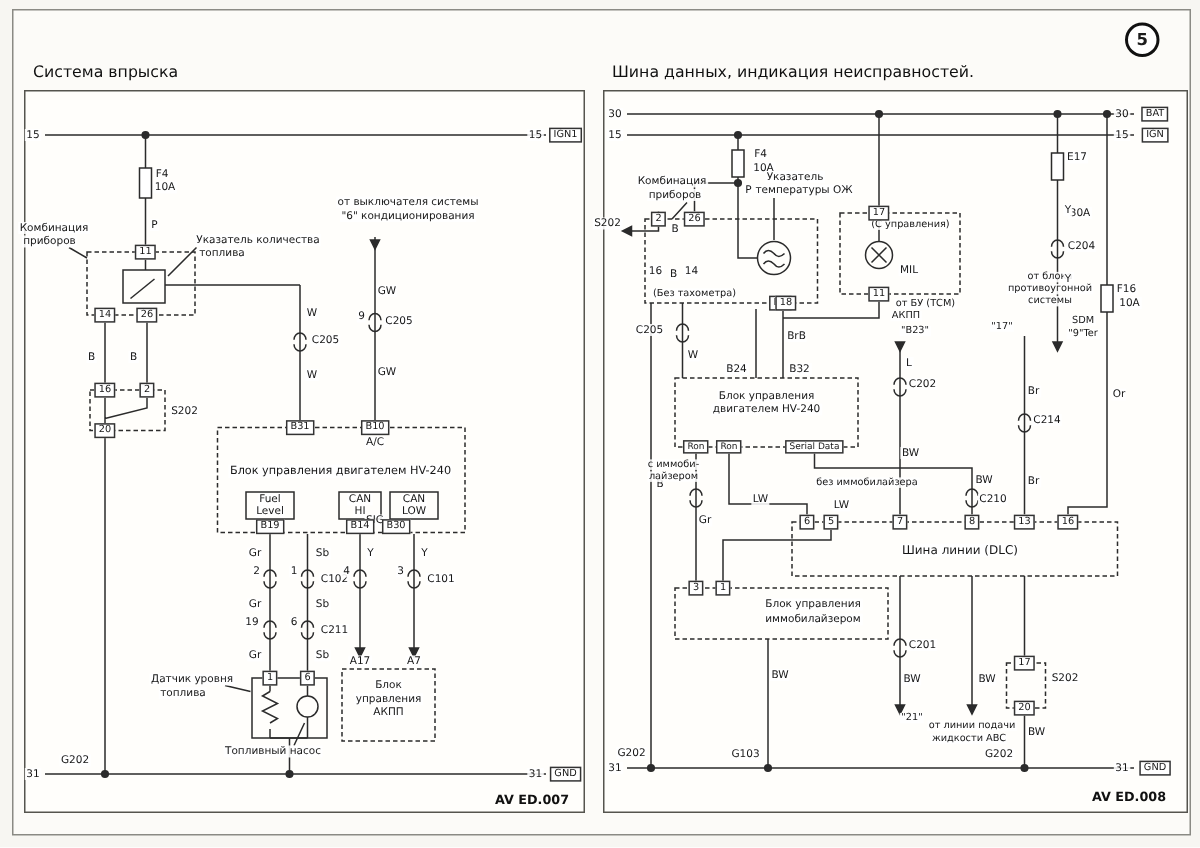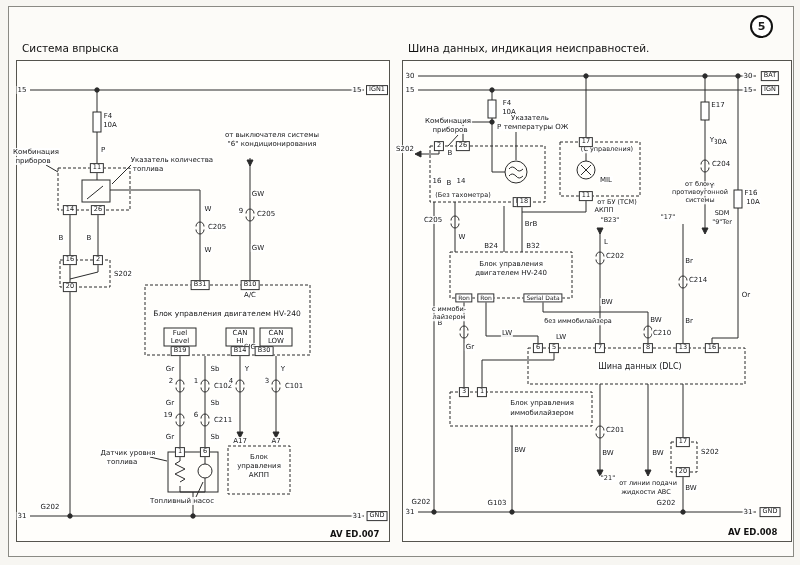"Or" span.lbl { margin-top: 32px -> none }
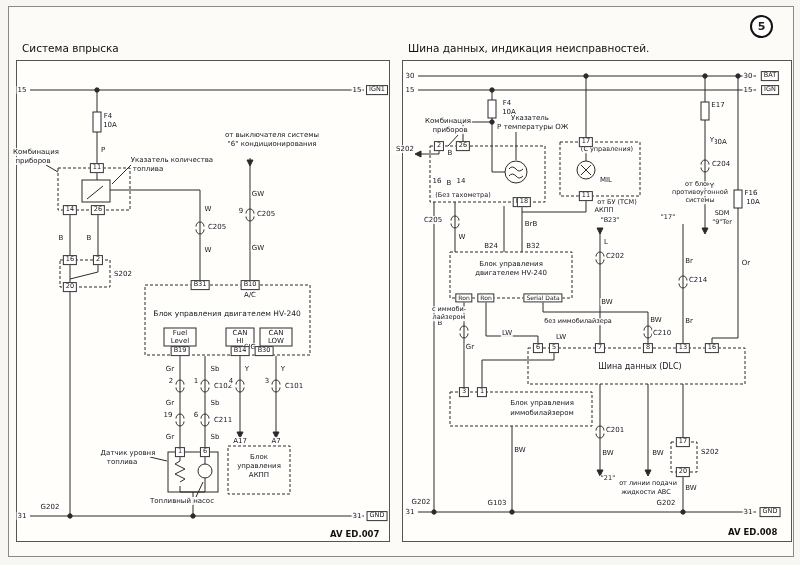"Шина данных (DLC)" span.lbl { text: данных -> линии }
